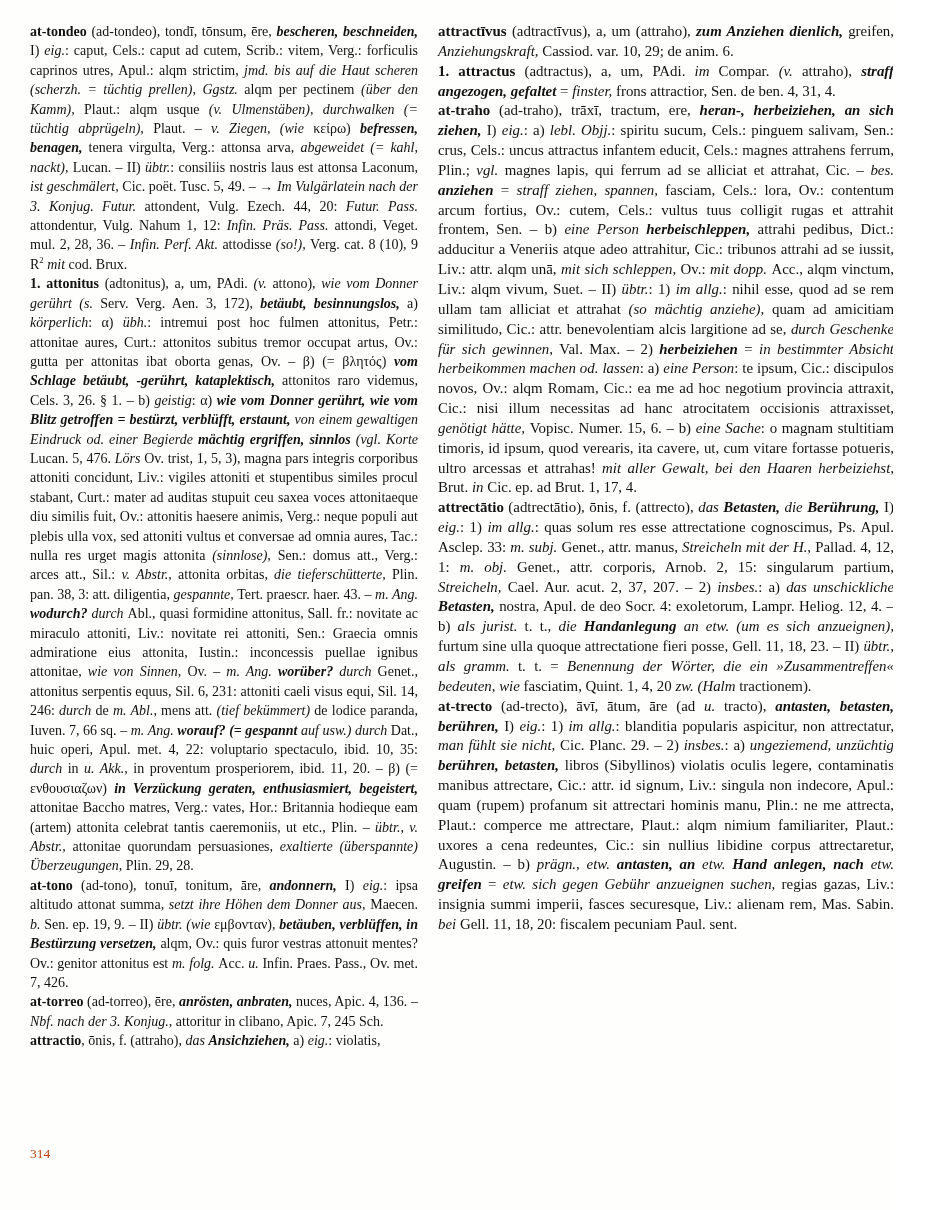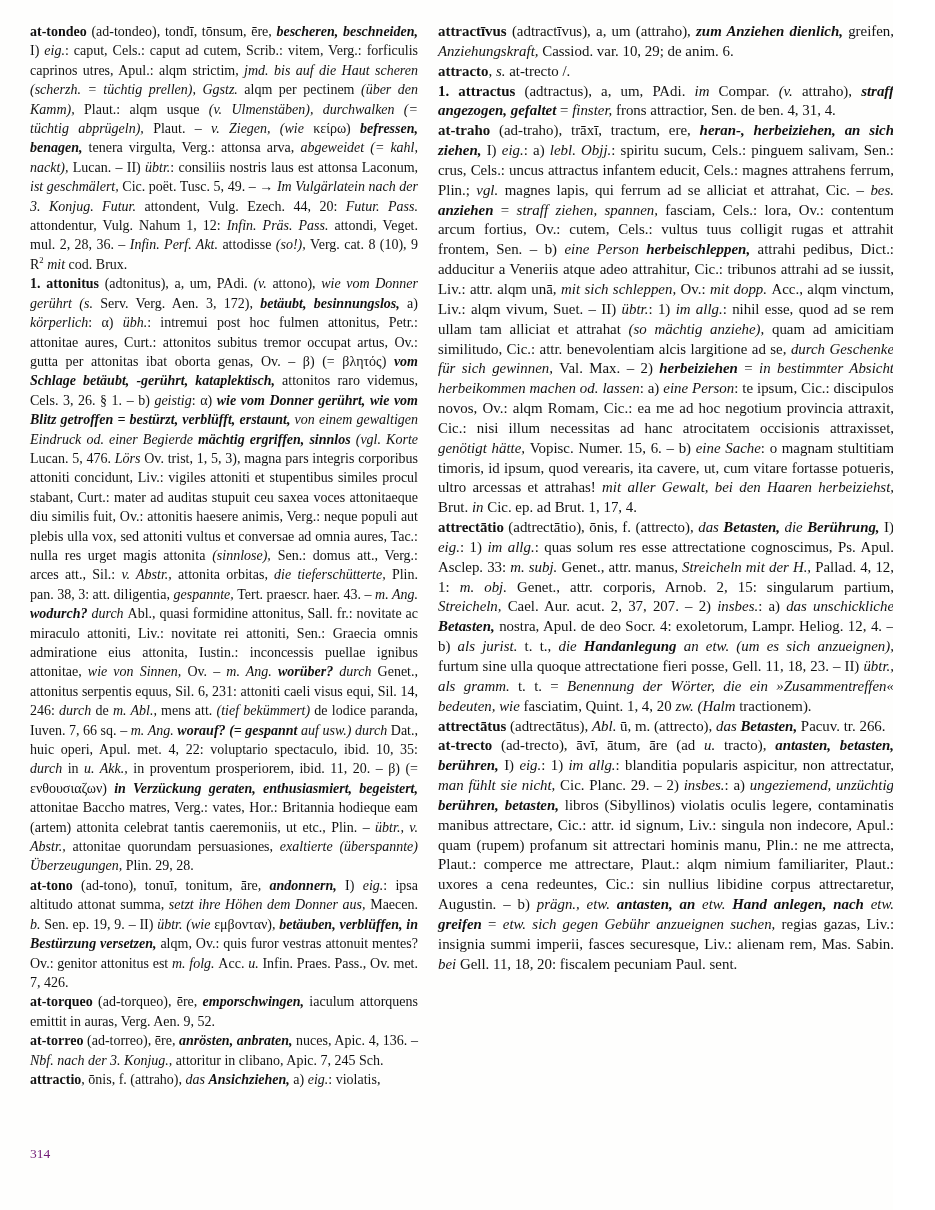"attracto, s. at-trecto /." p.entry { html: <p><span>attracto</span><span>, </span><span>s. </span><span>at-trecto /.</span></p> -> none }
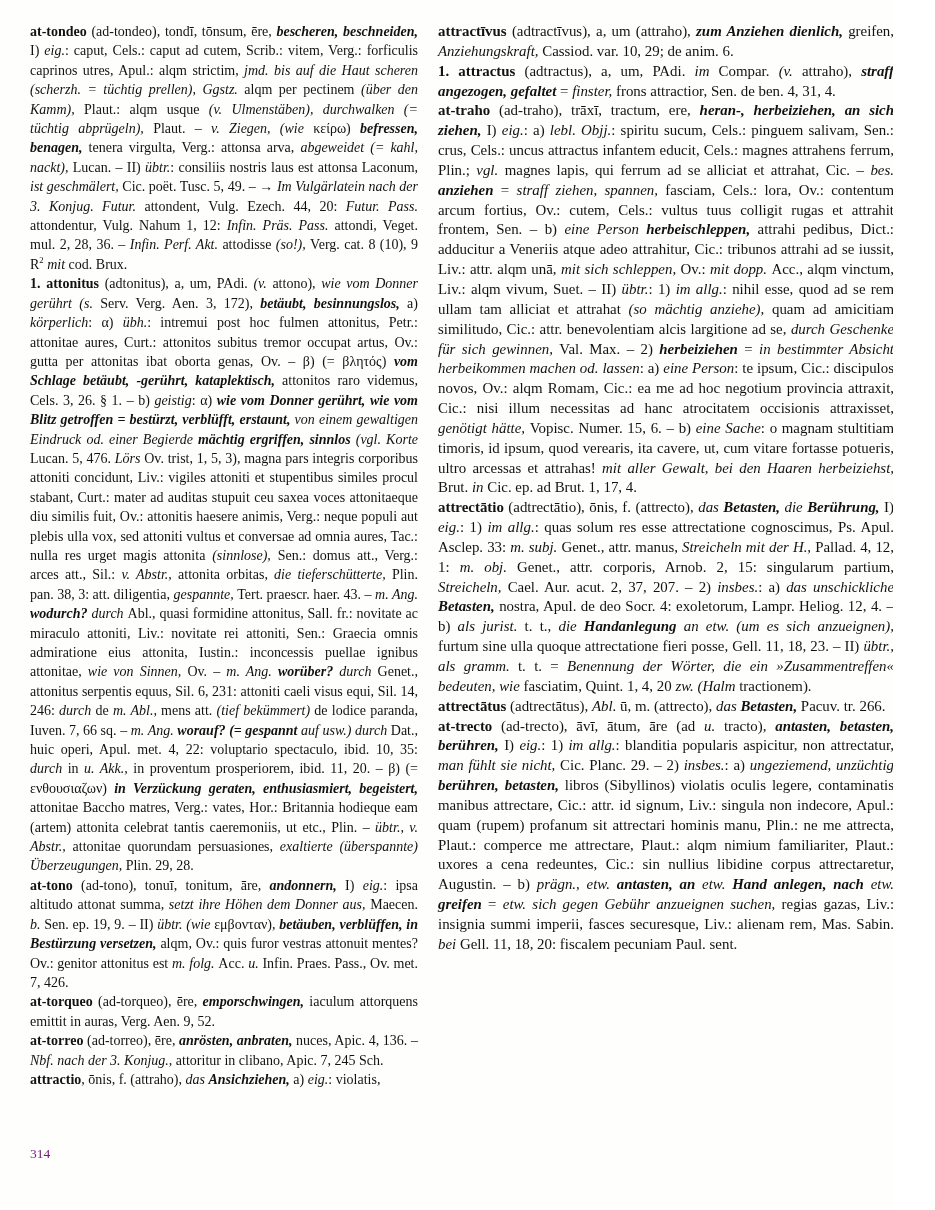"attrectātus (adtrectātus), Abl. ū, m." p.entry { html: <p><span>attrectātus </span><span>(adtrectātus), </span><span>Abl. </span><span>ū, m. (attrecto), </span><span>das </span><span>Betasten, </span><span>Pacuv. tr. 266.</span></p> -> none }
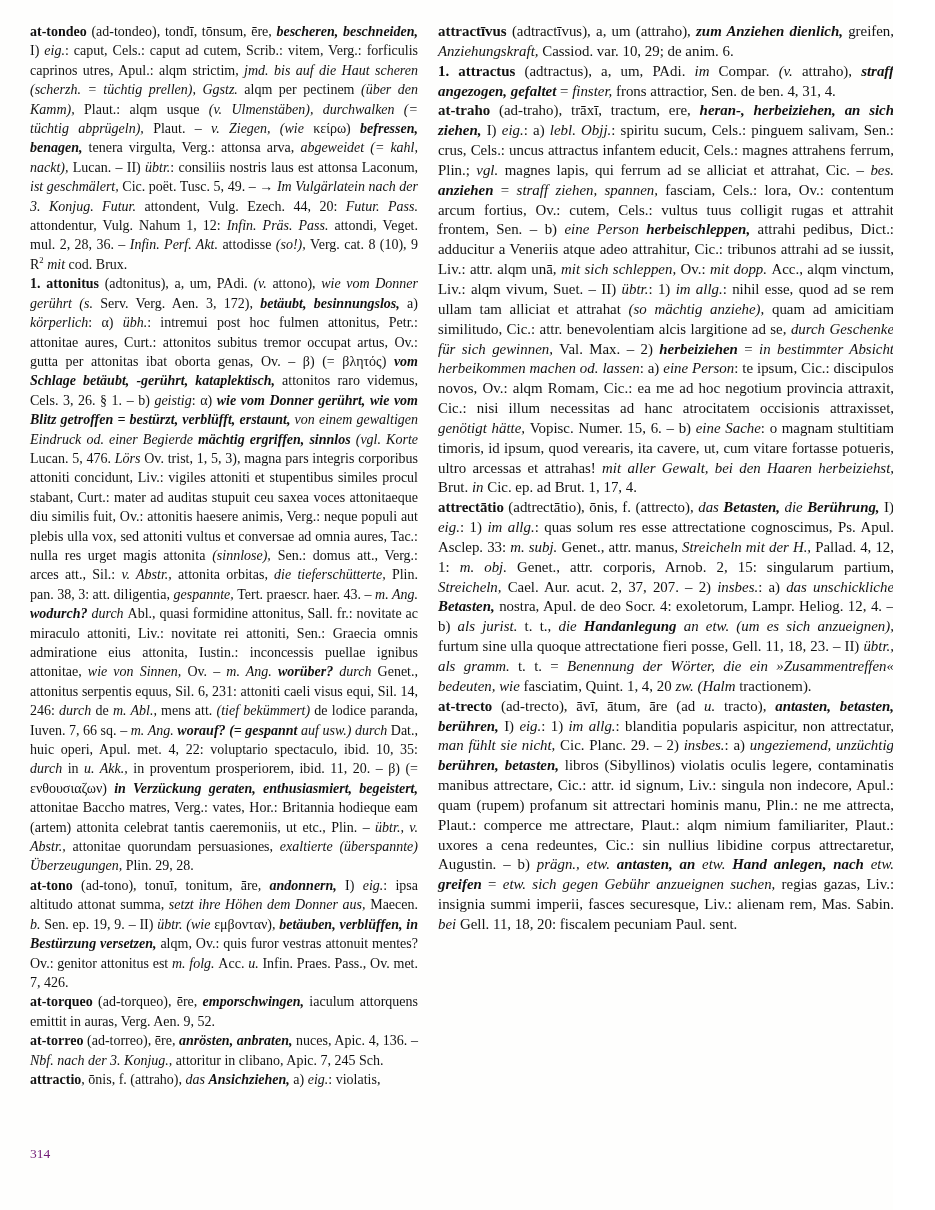"at-torqueo (ad-torqueo), ēre," p.entry { html: <p><span>at-torqueo </span><span>(ad-torqueo), ēre, </span><span>emporschwingen, </span><span>iaculum attorquens emittit in auras, Verg. Aen. 9, 52.</span></p> -> none }
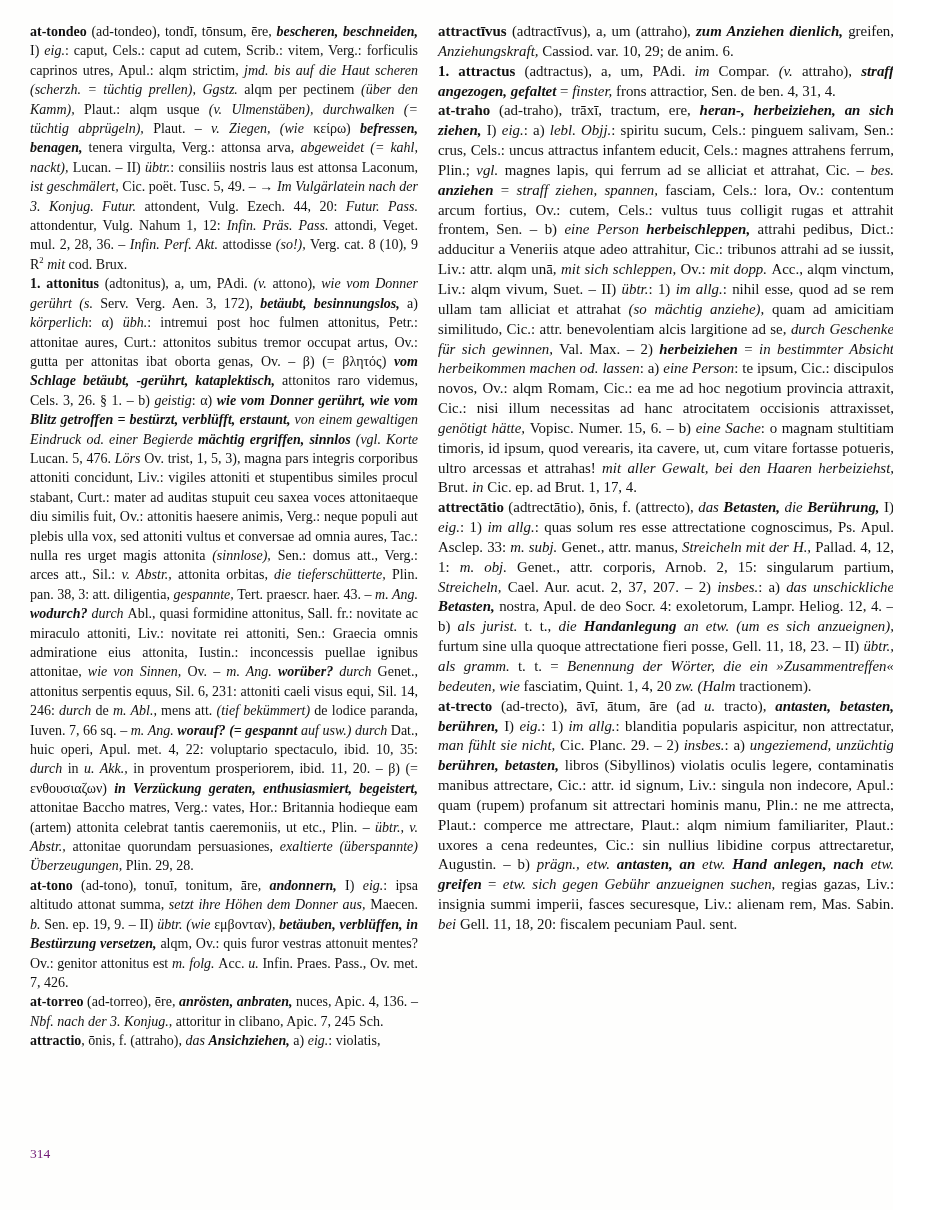"314" .footer { color: #701a75 -> #c2410c }
